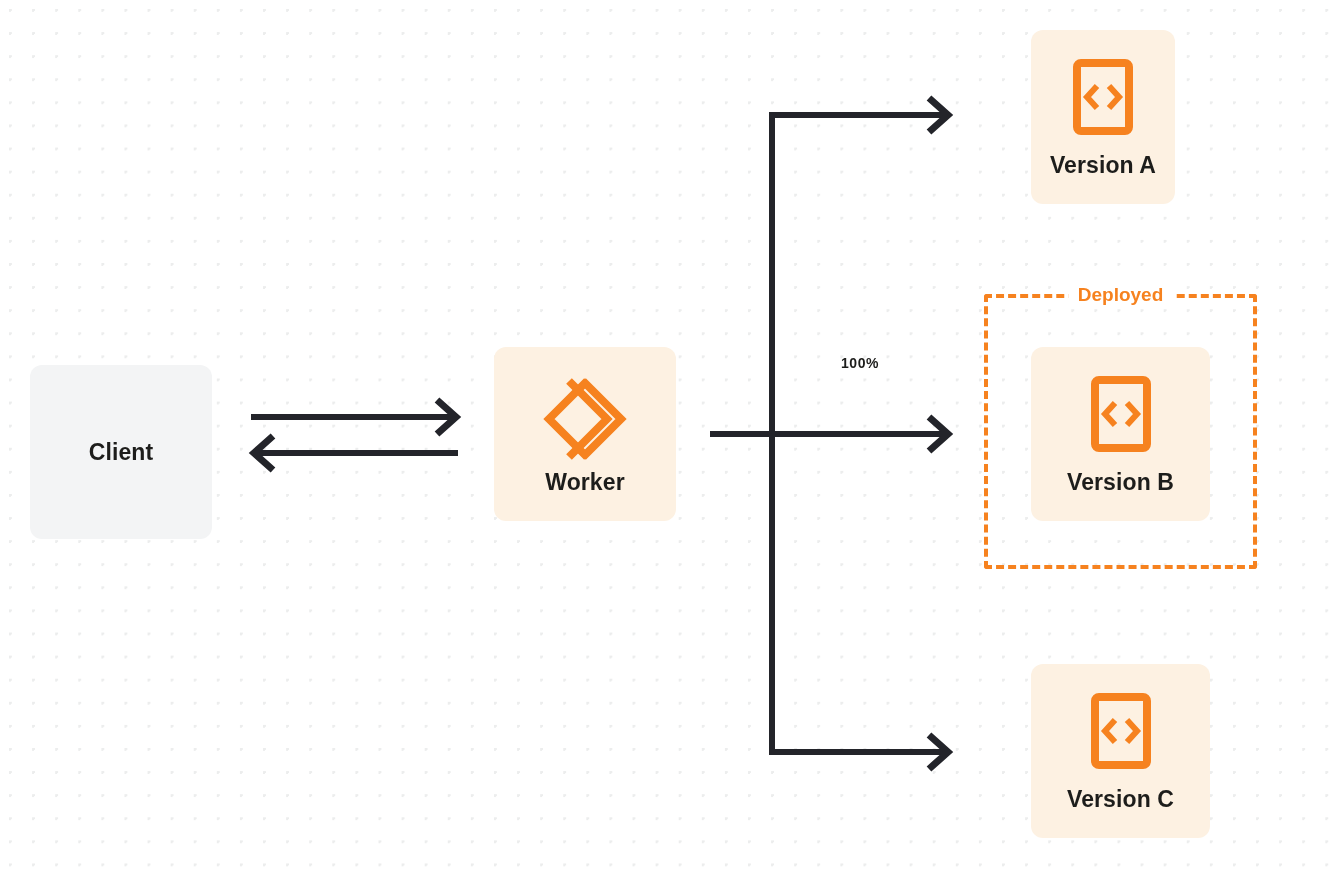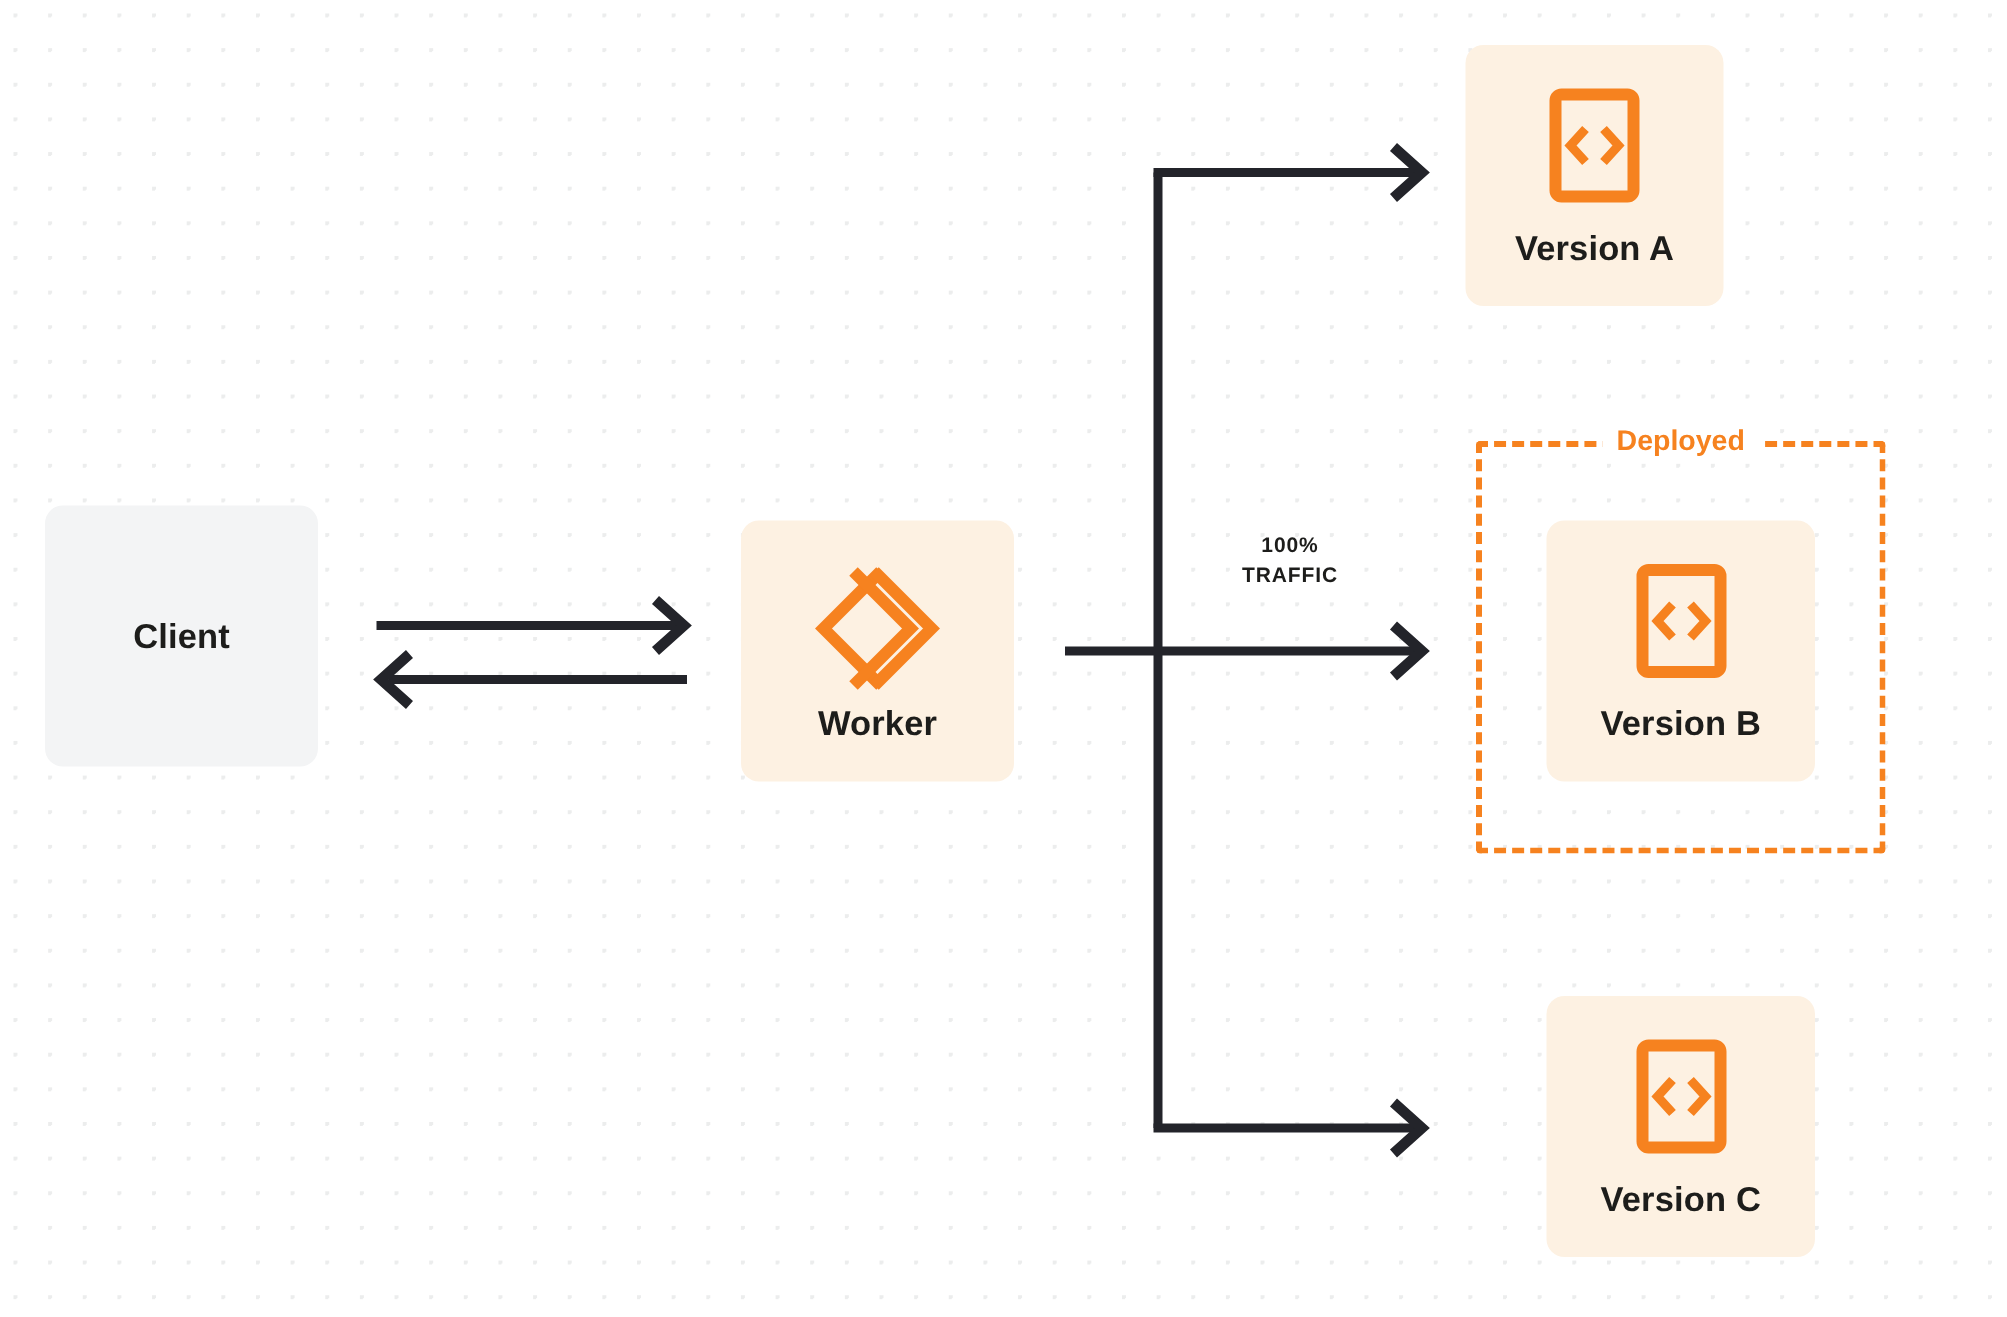"Version A" div.node { left: 977px -> 1031px; width: 172px -> 144px }
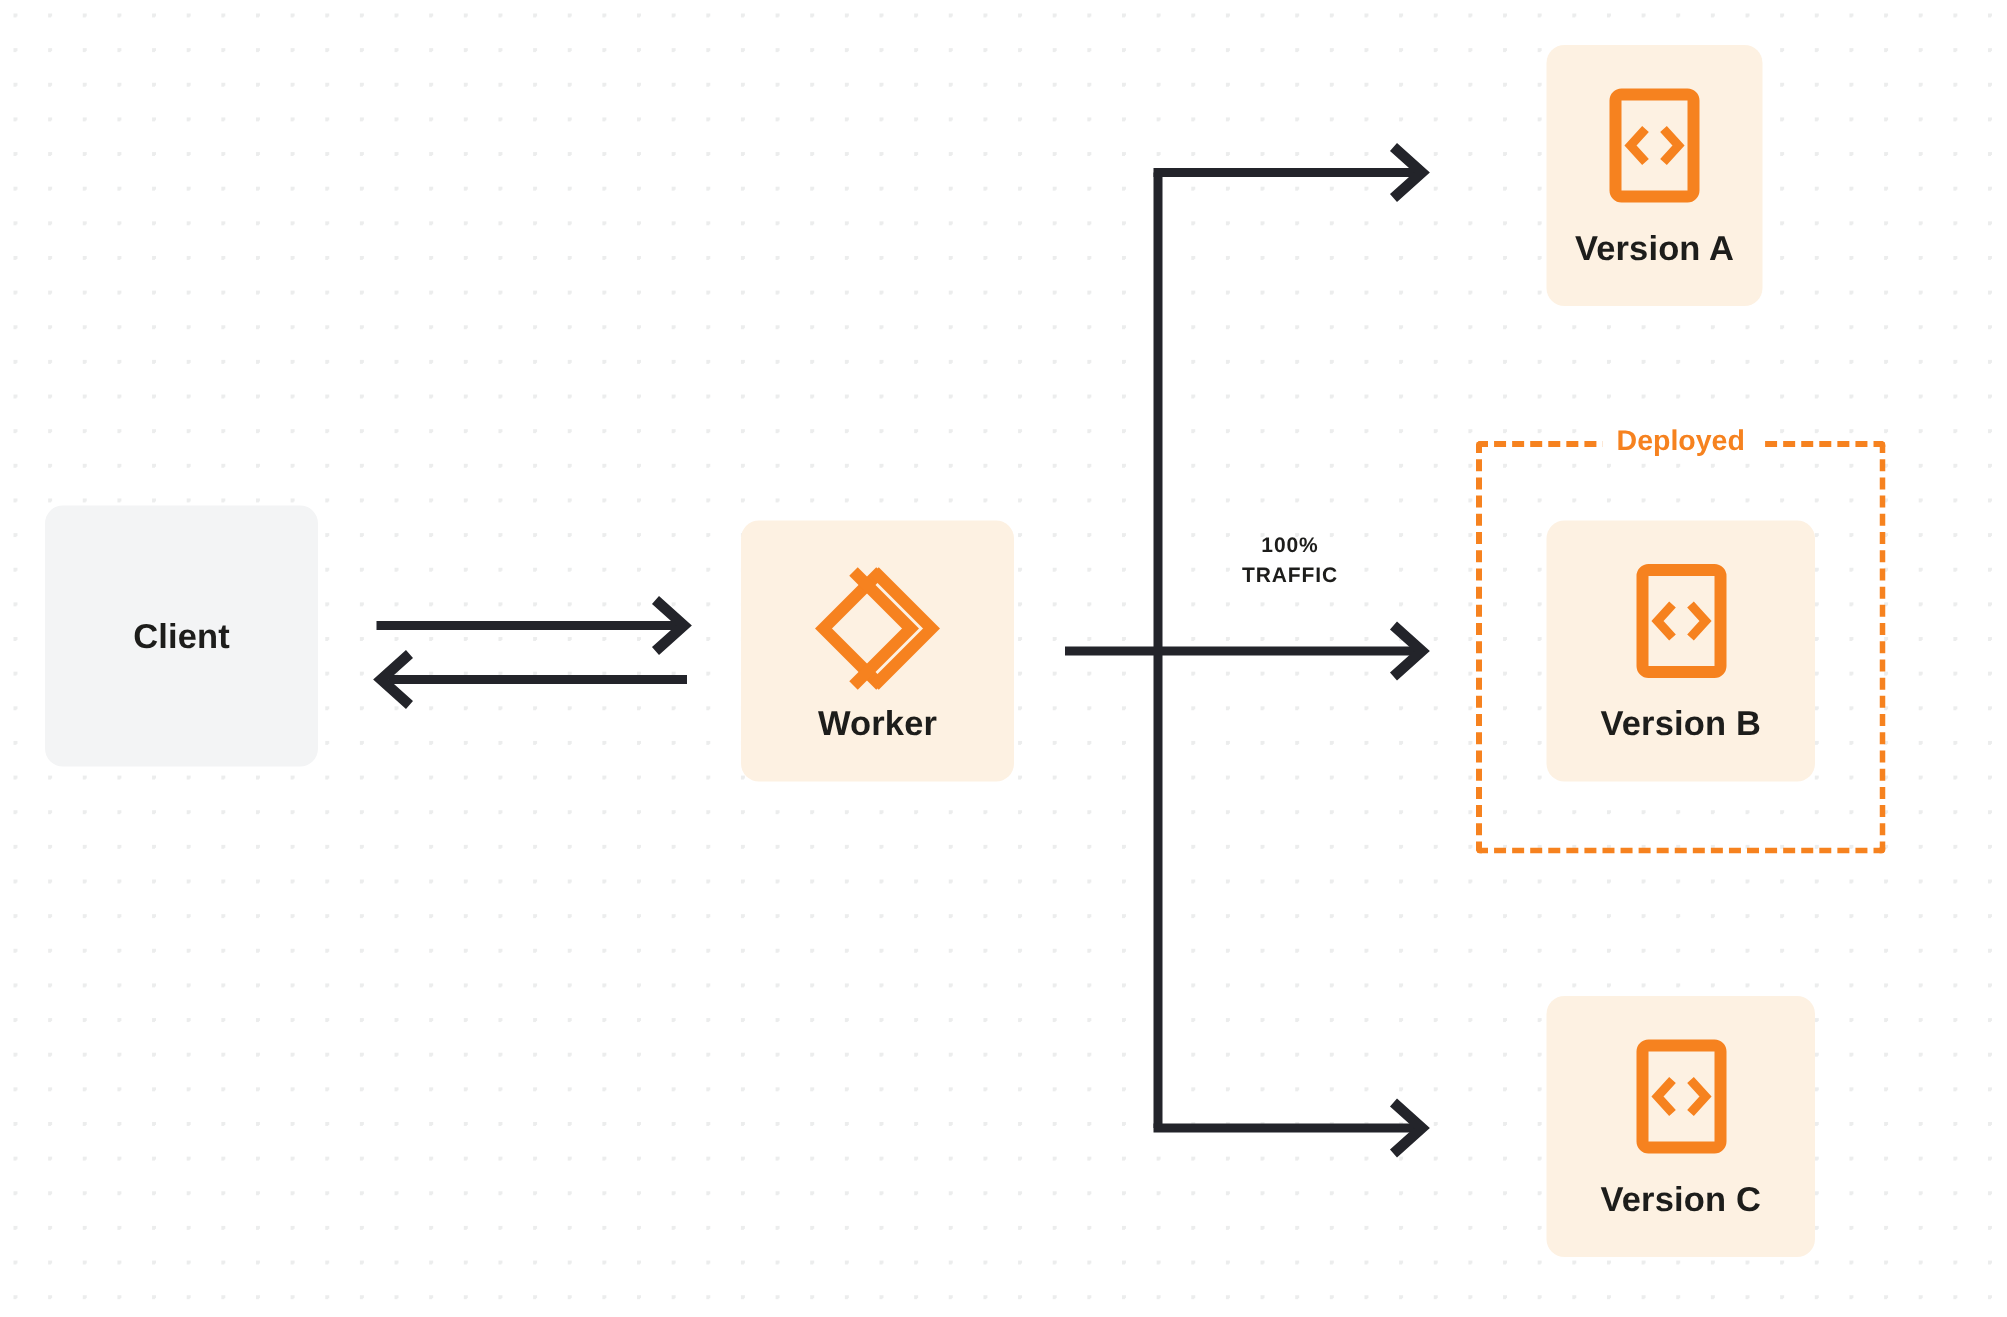"TRAFFIC" div { html: <div>TRAFFIC</div> -> none }
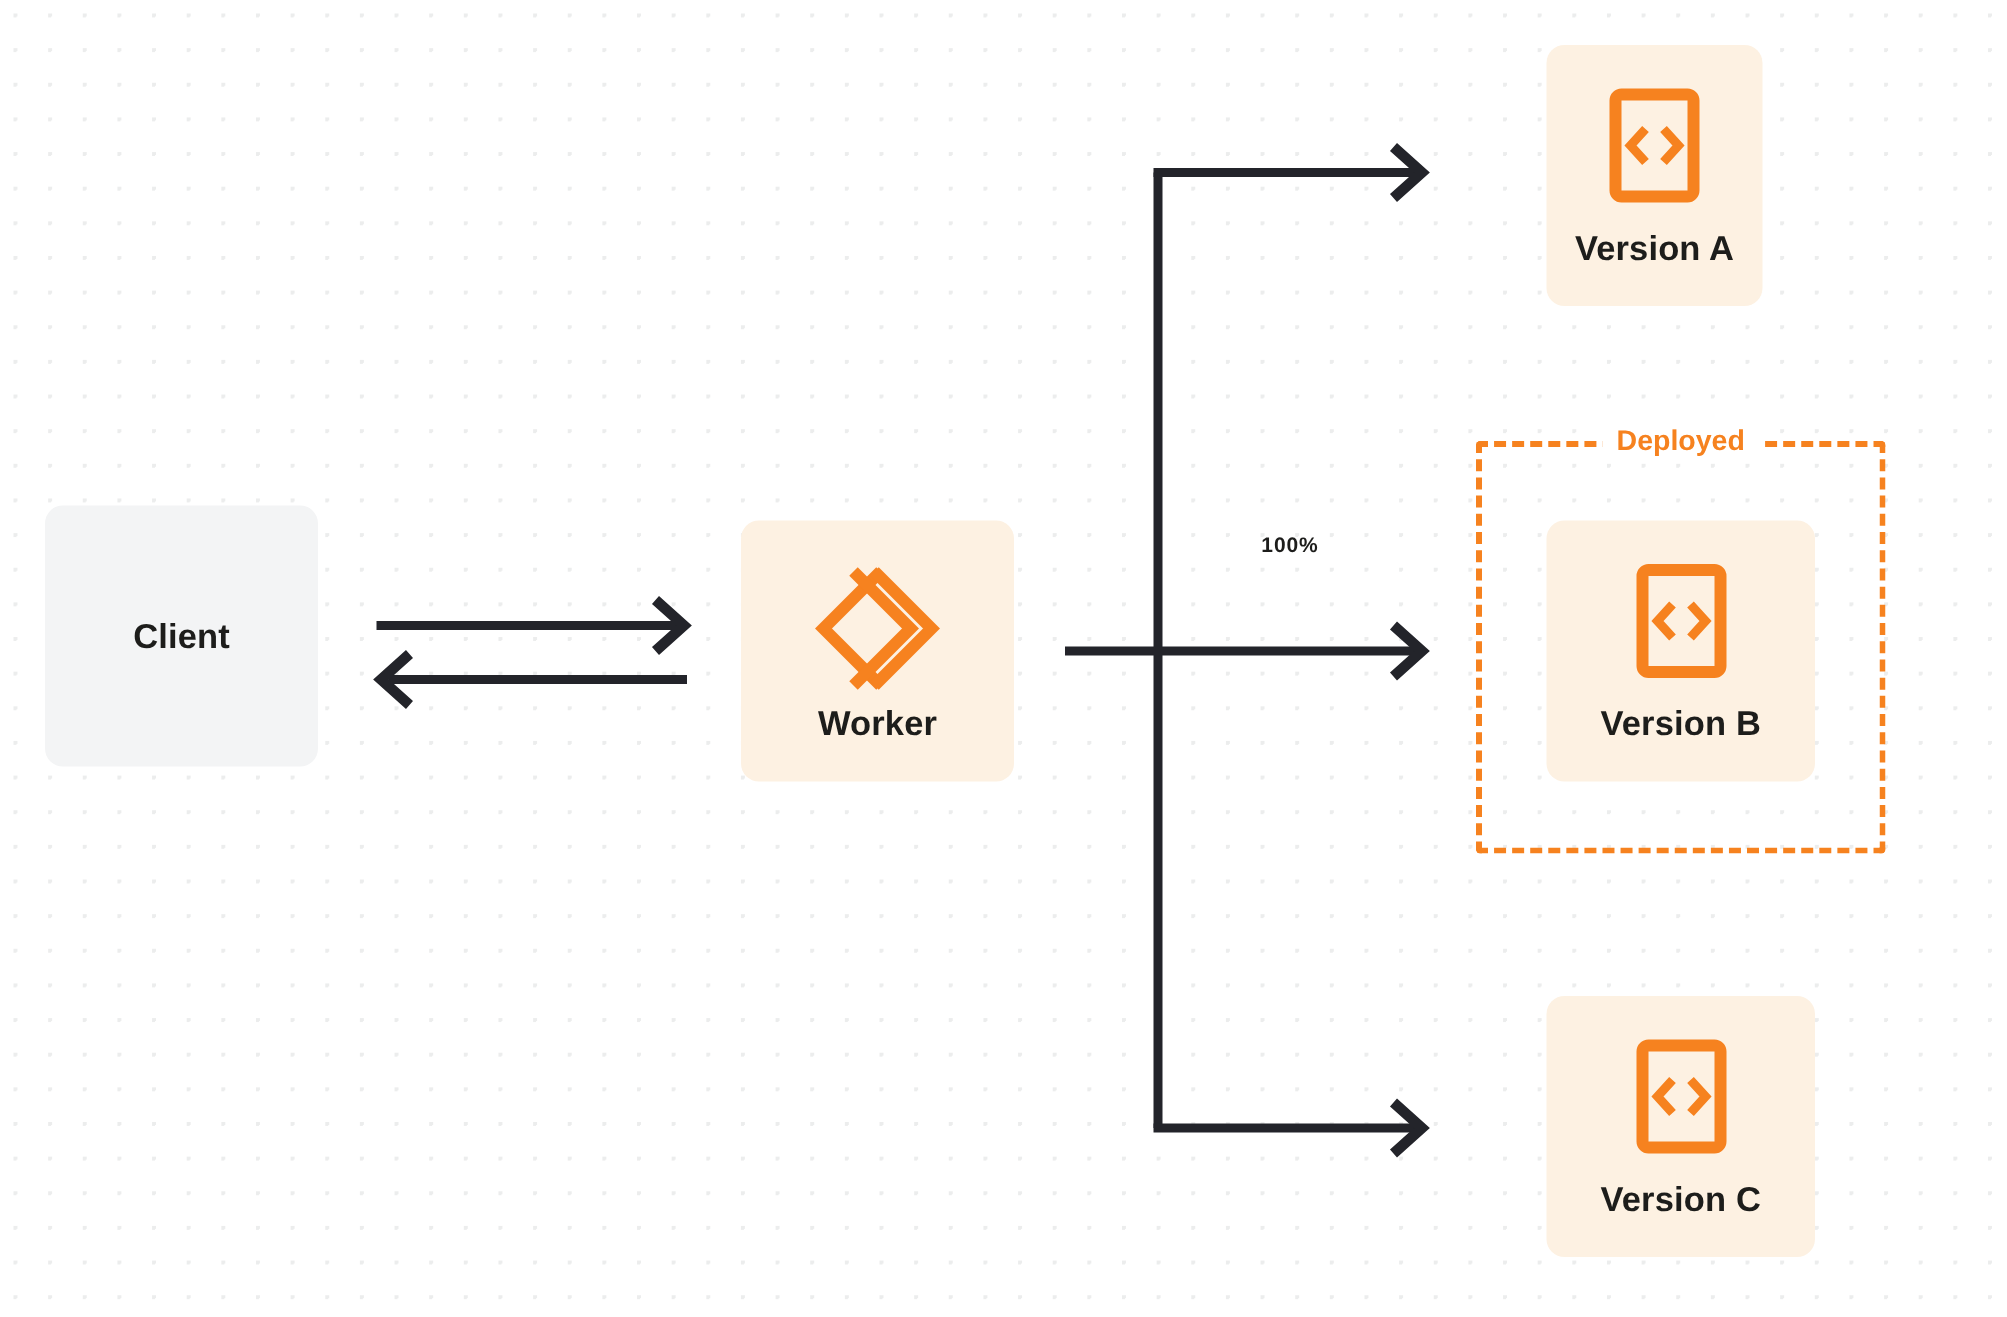"Client" div.node { top: 337px -> 365px }
